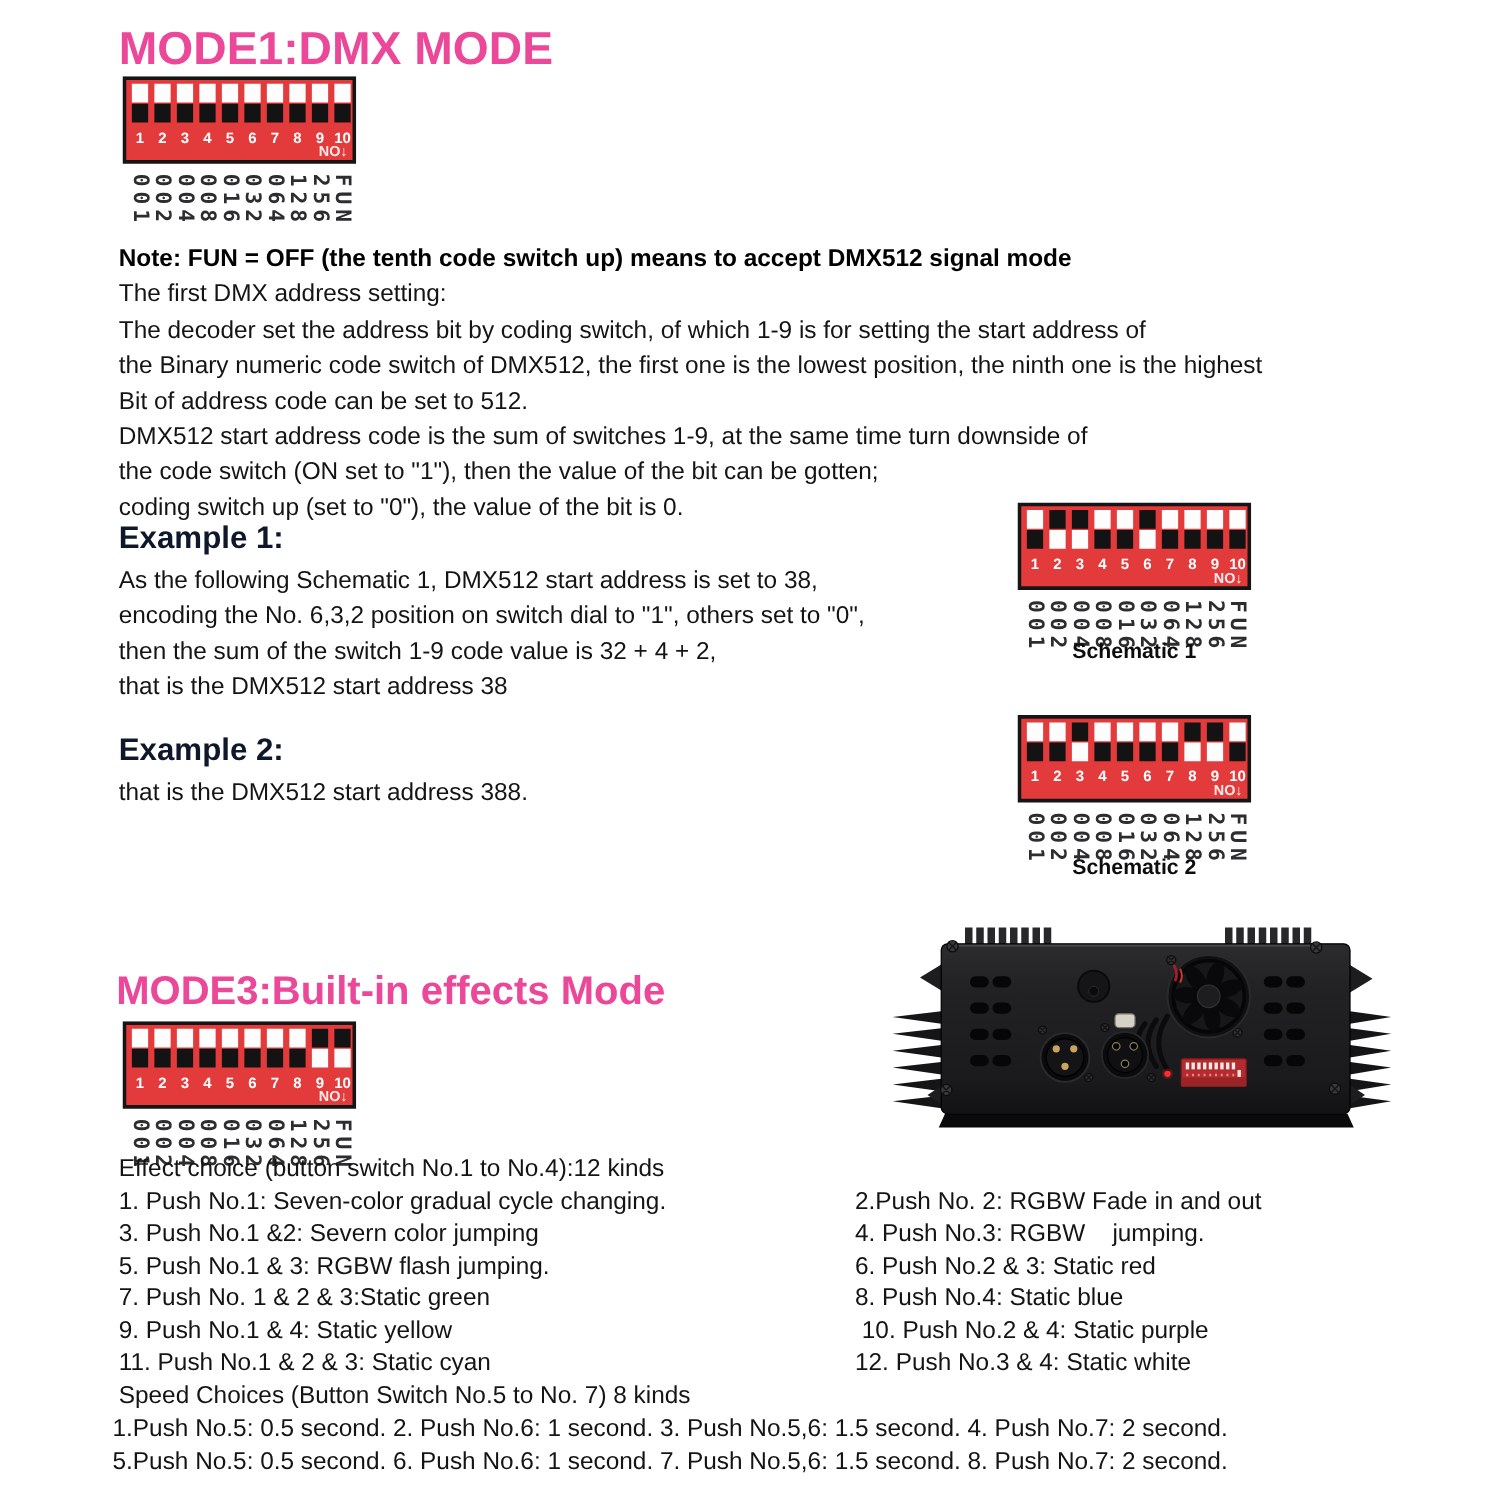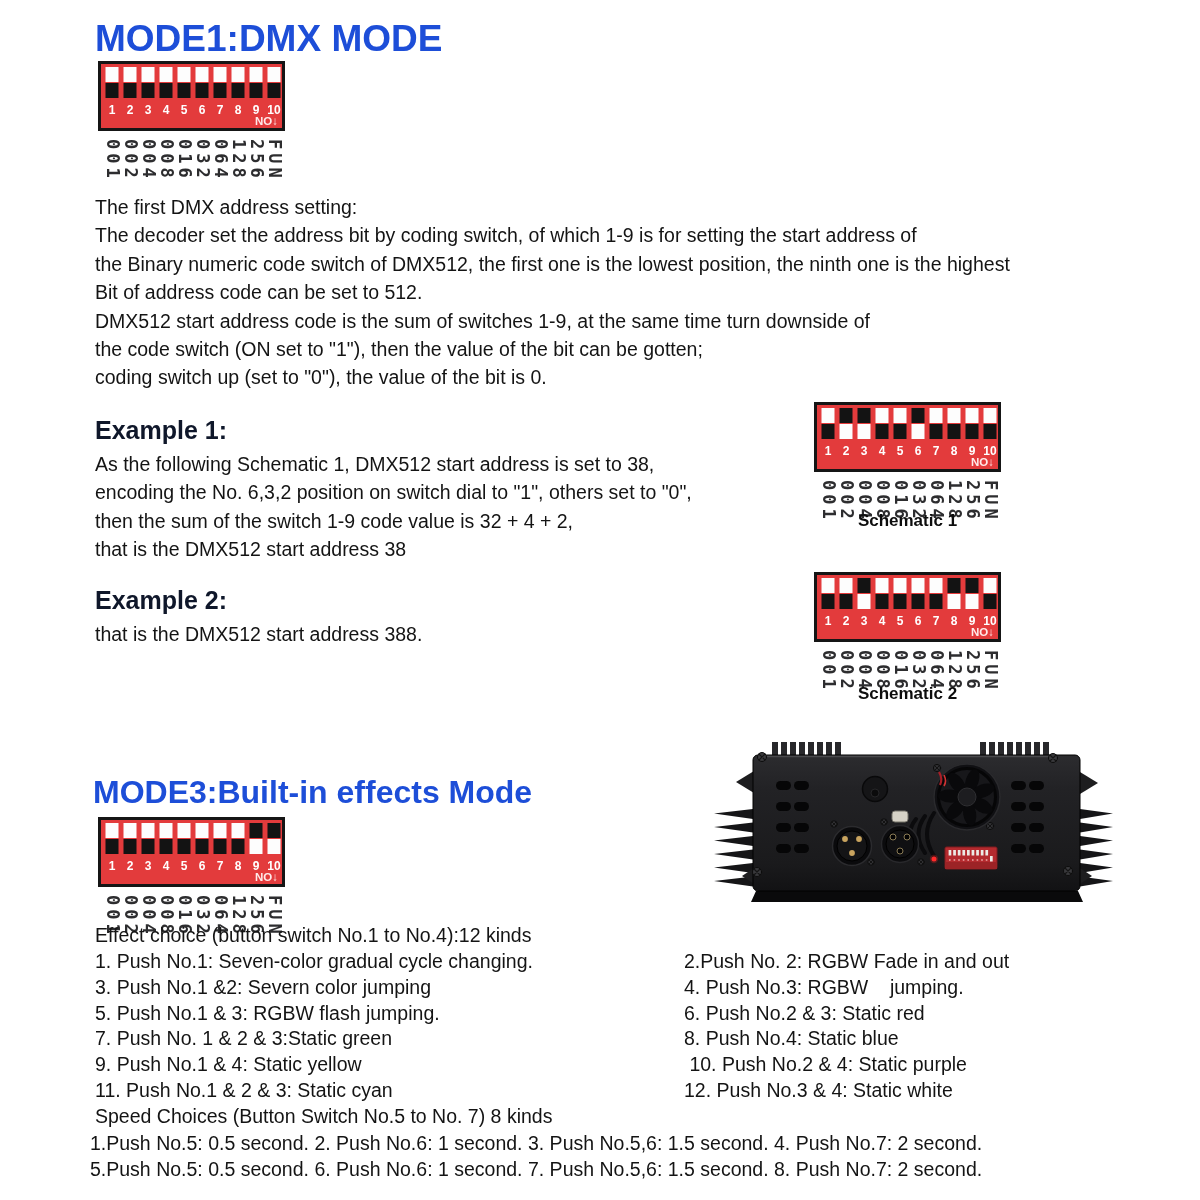"MODE1:DMX MODE" .title-red { color: #1d4ed8 -> #ec4899 }
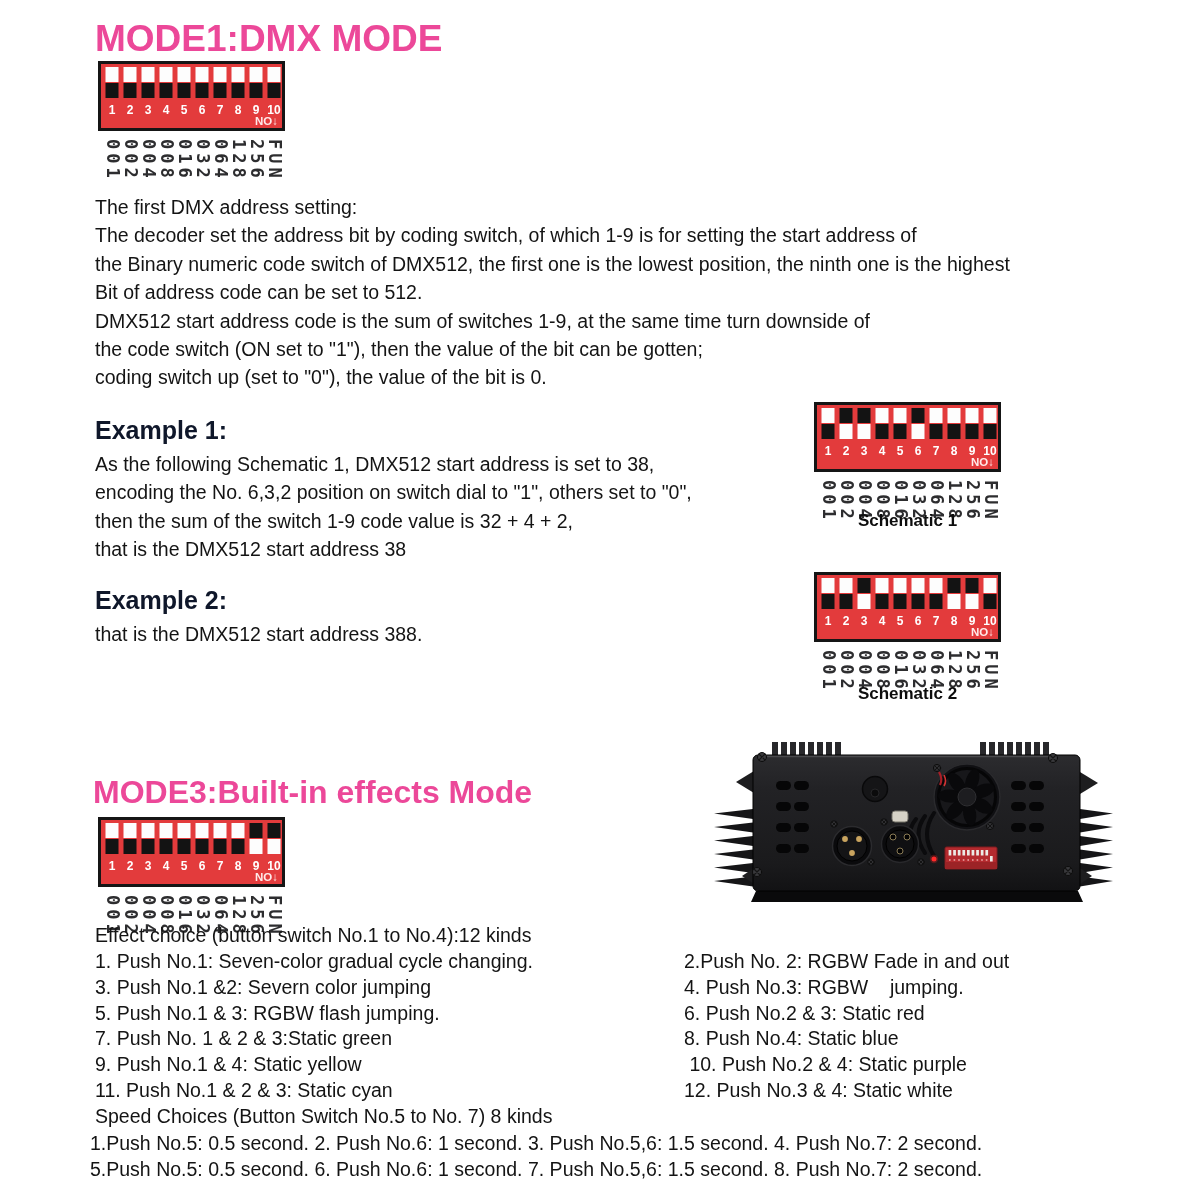"Note: FUN = OFF (the" div.bold { html: none -> <div>Note: FUN = OFF (the tenth code switch up) means to accept DMX512 signal mode</div> }
